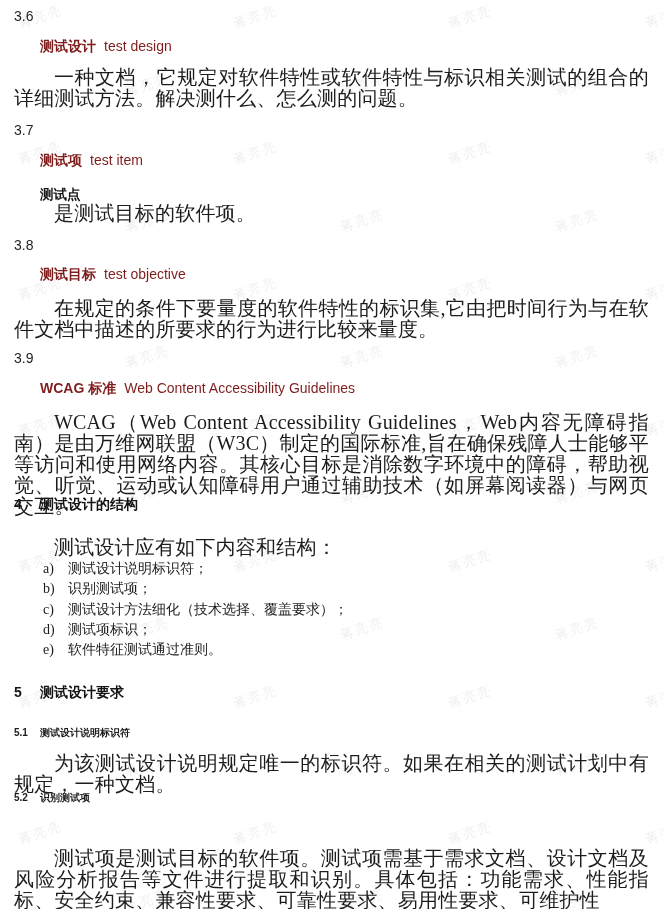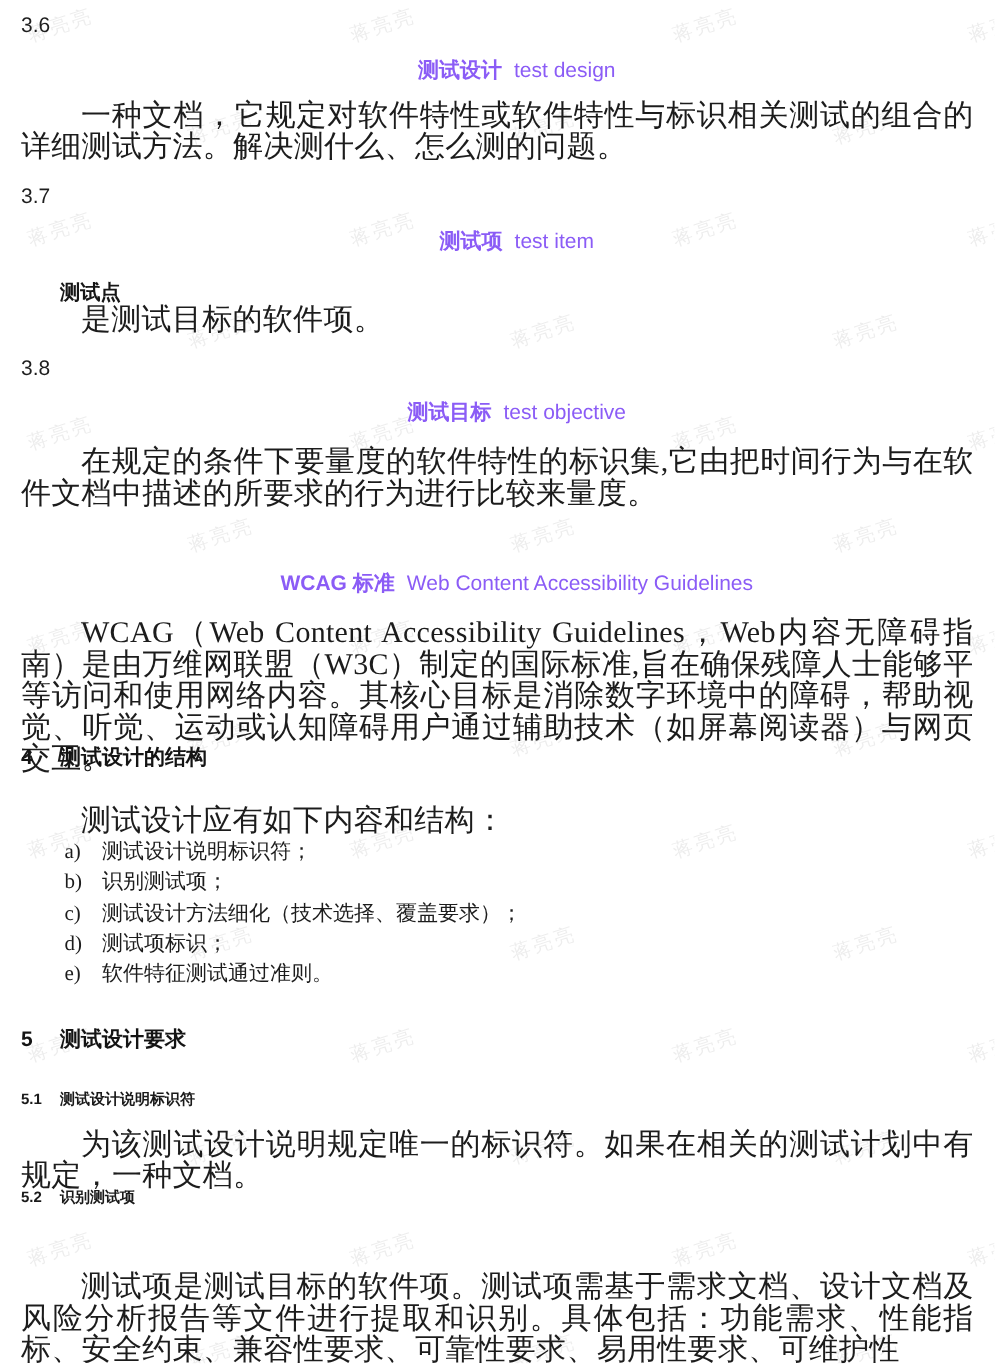"测试设计 test design" .term { color: #8b5cf6 -> #7f1d1d; text-align: center -> none }
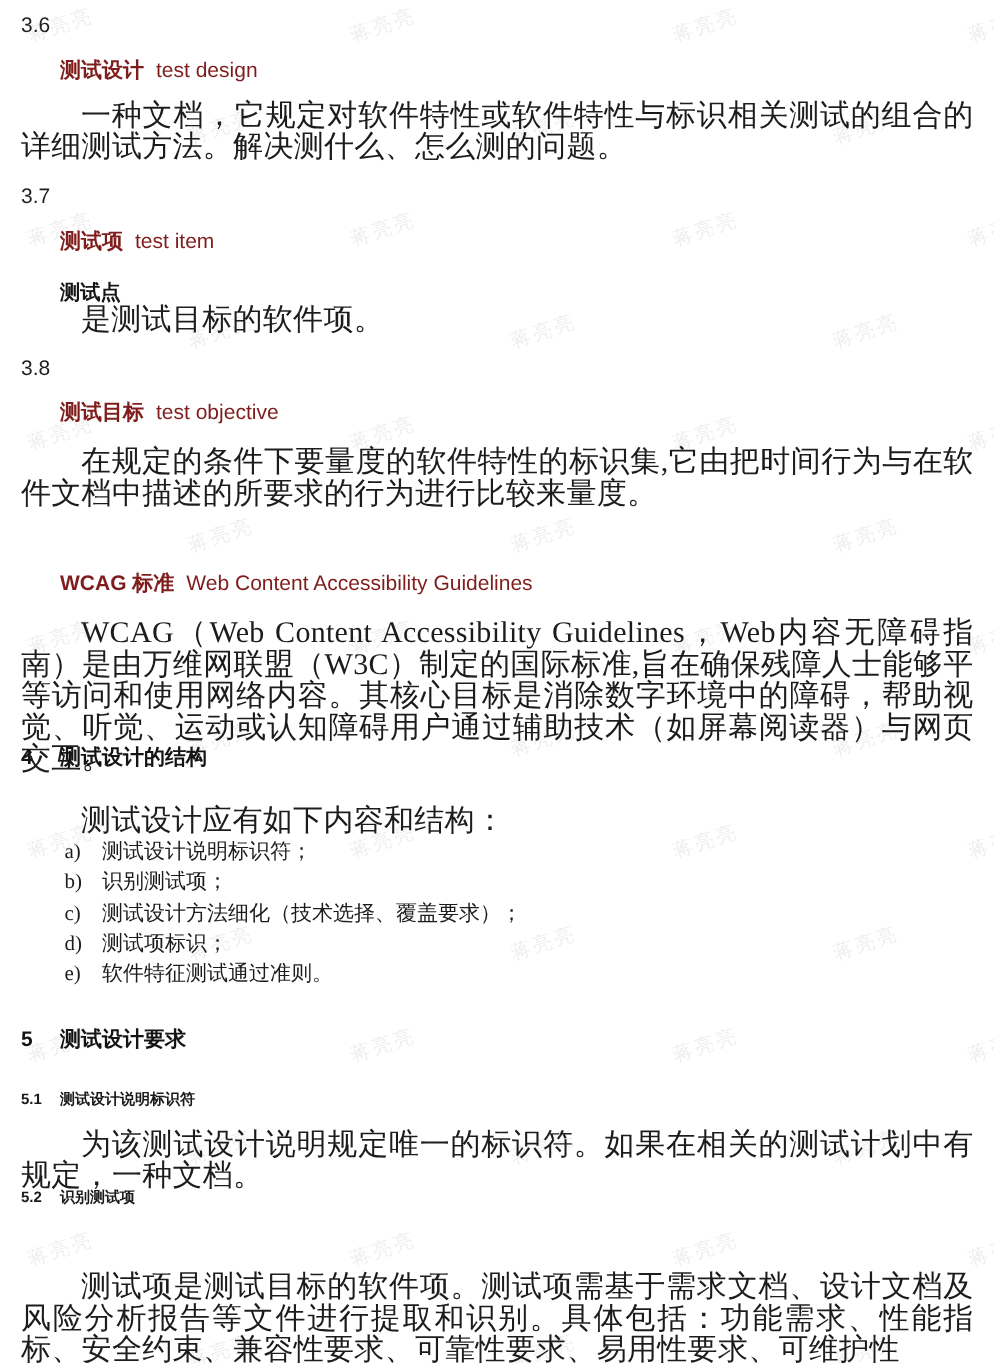"3.9" div.abs { html: none -> <div>3.9</div> }
